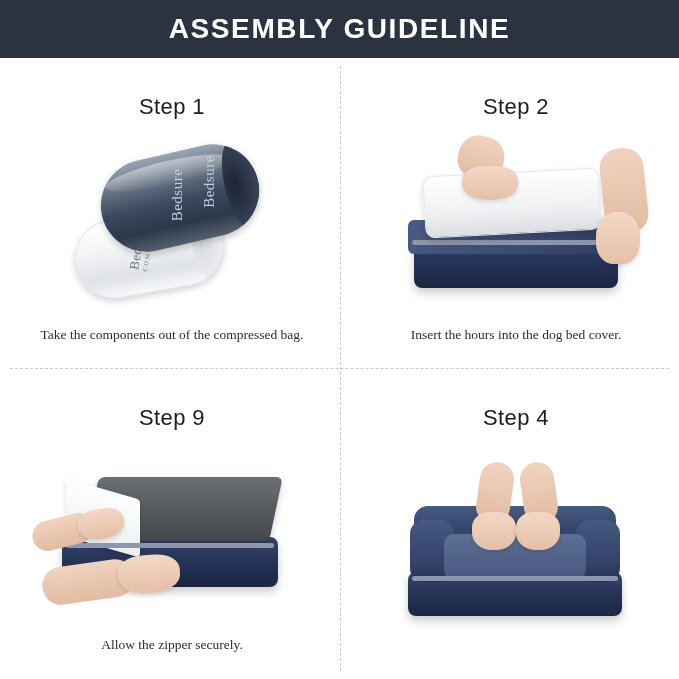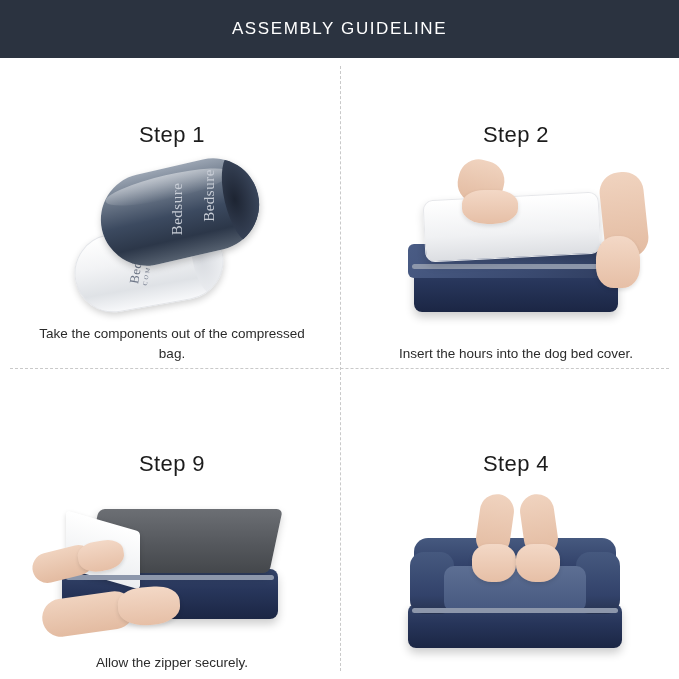"ASSEMBLY GUIDELINE" .header-title { font-size: 17px -> 28px; font-weight: normal -> bold }
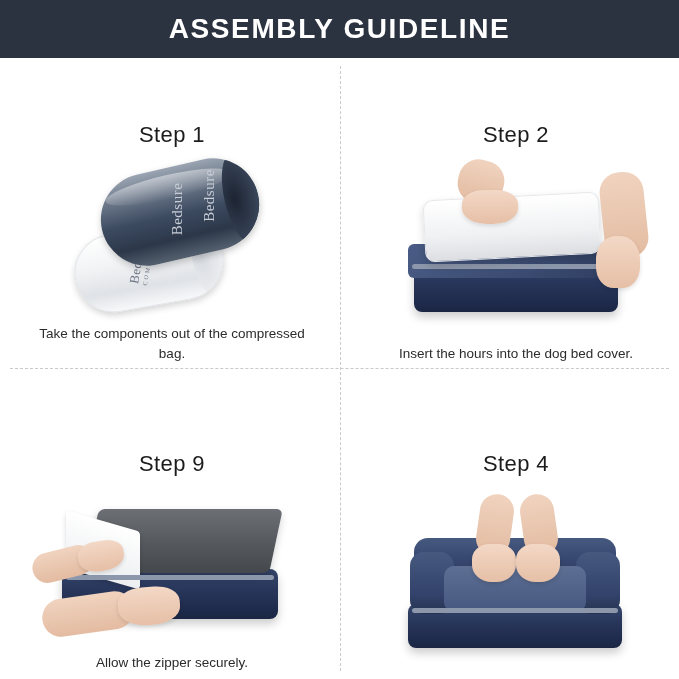"Step 1" .cell { margin-top: 40px -> none; padding: 14px 22px 10px 22px -> 26px 22px 10px 22px }
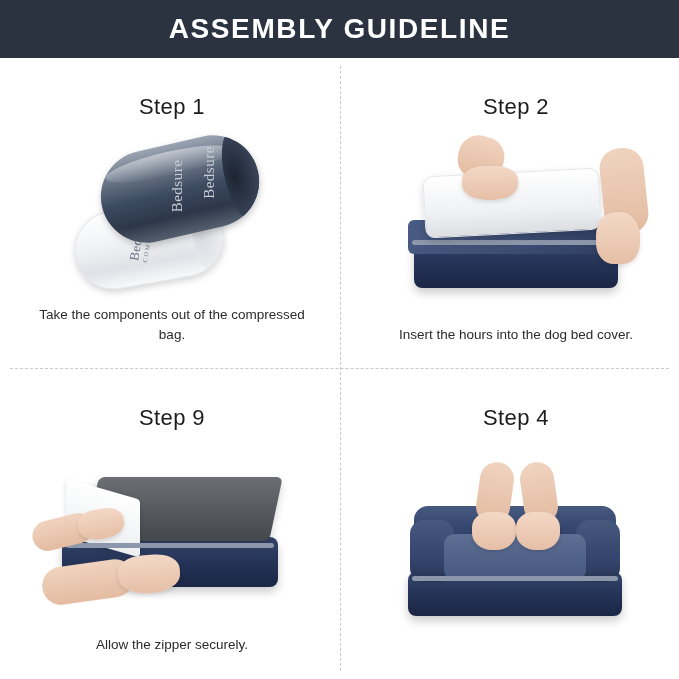"Take the components out of" .caption { font-family: none -> Liberation Serif, serif; text-align: center -> left }
